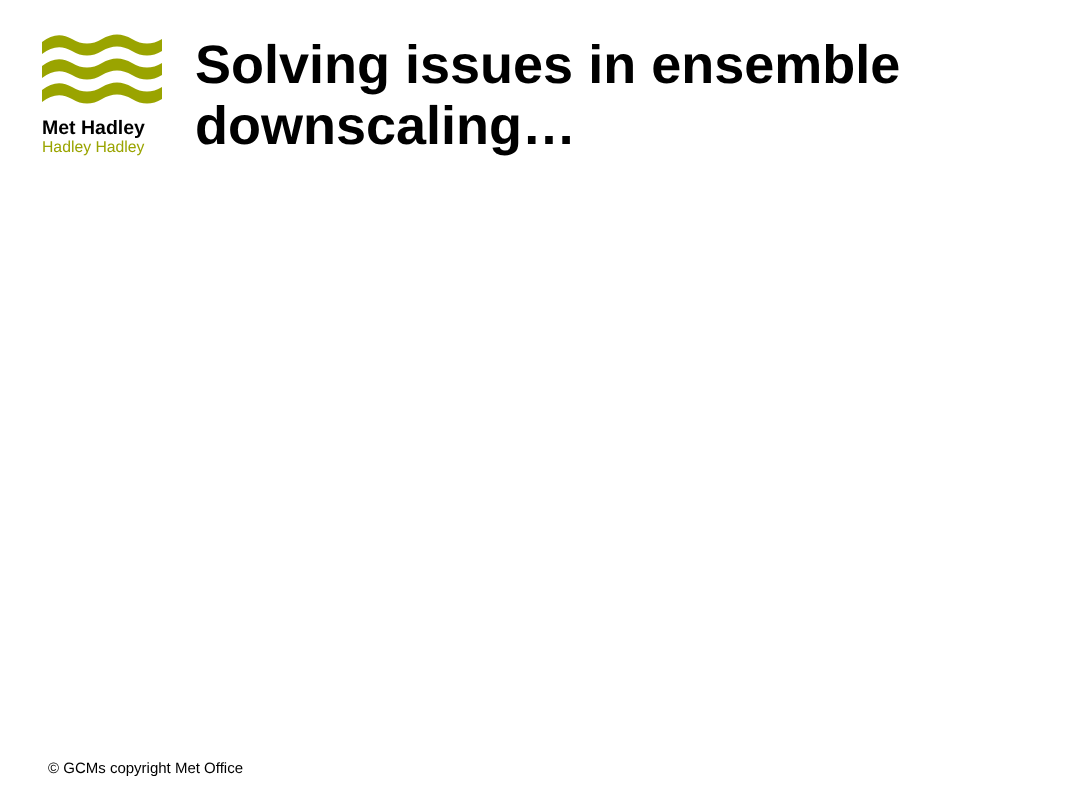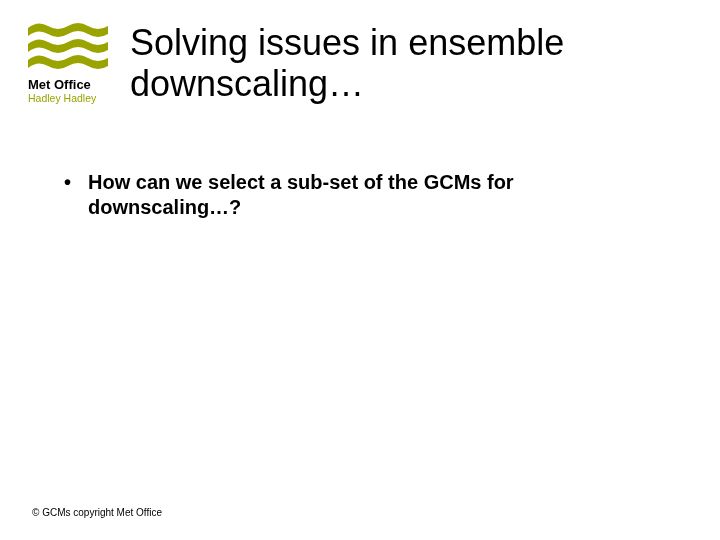"Solving issues in ensemble downscaling…" .title { font-weight: 400 -> 700 }
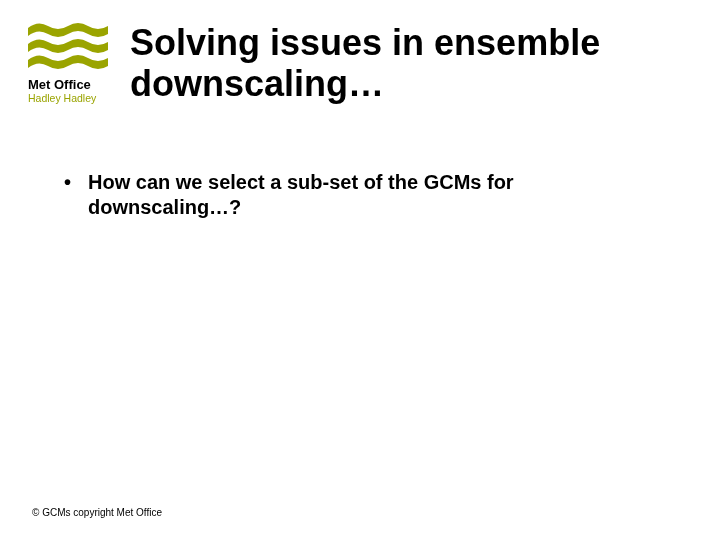"Met Office" div.line1 { text: Office -> Hadley }
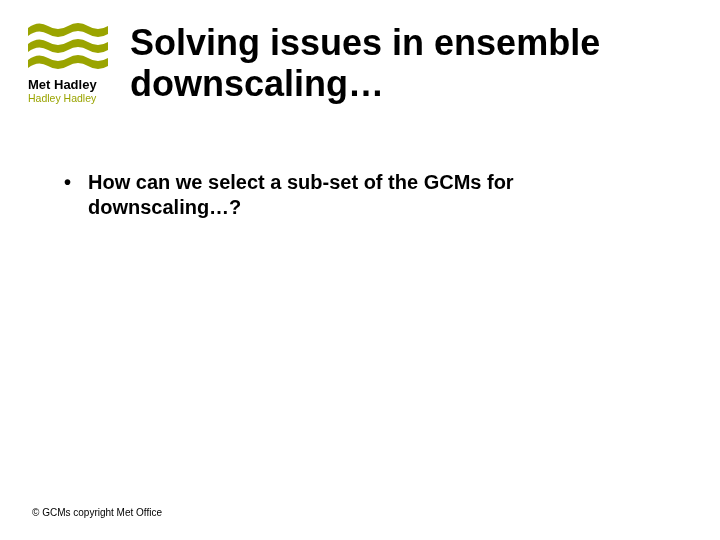"How can we select a" div.content { html: <div> <ul> <li>How can we select a sub-set of the GCMs for downscaling…?</li> </ul> </div> -> none }
